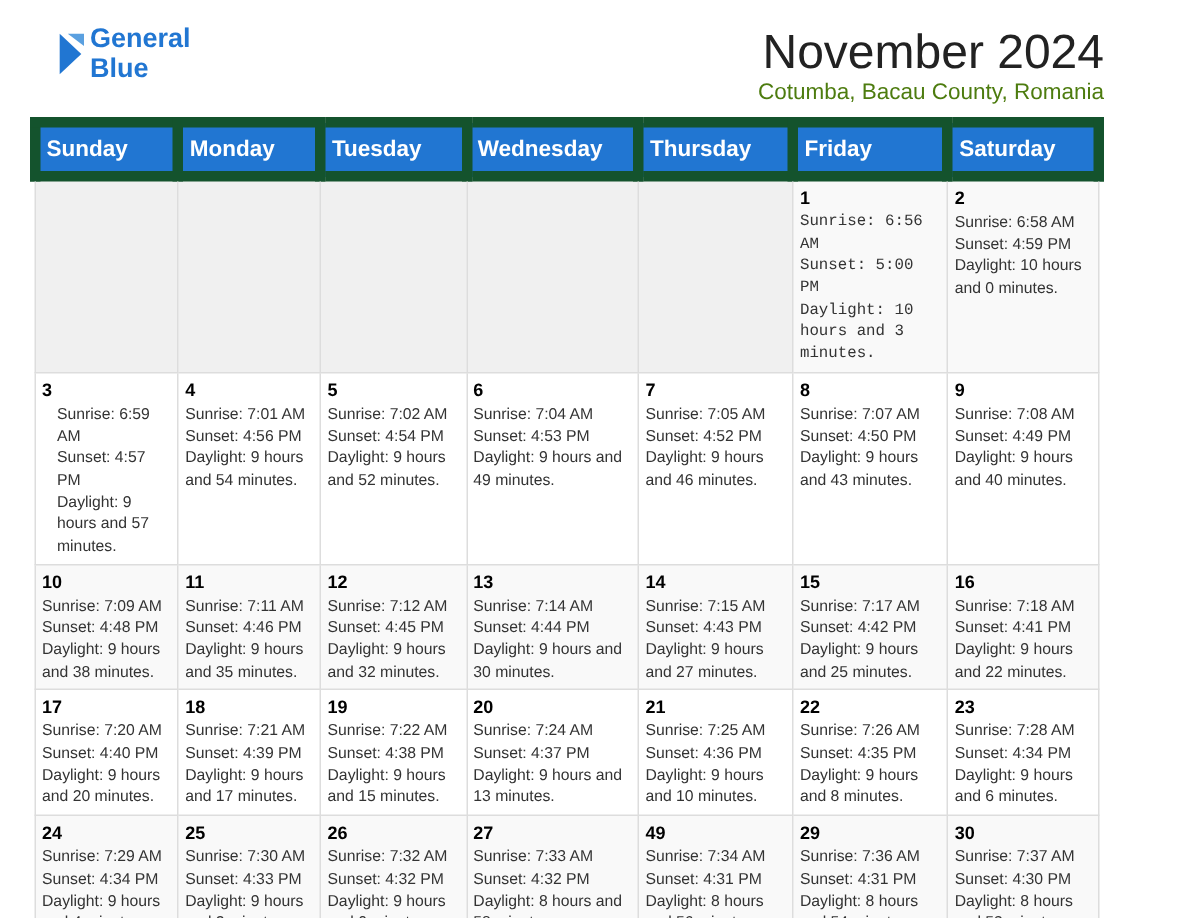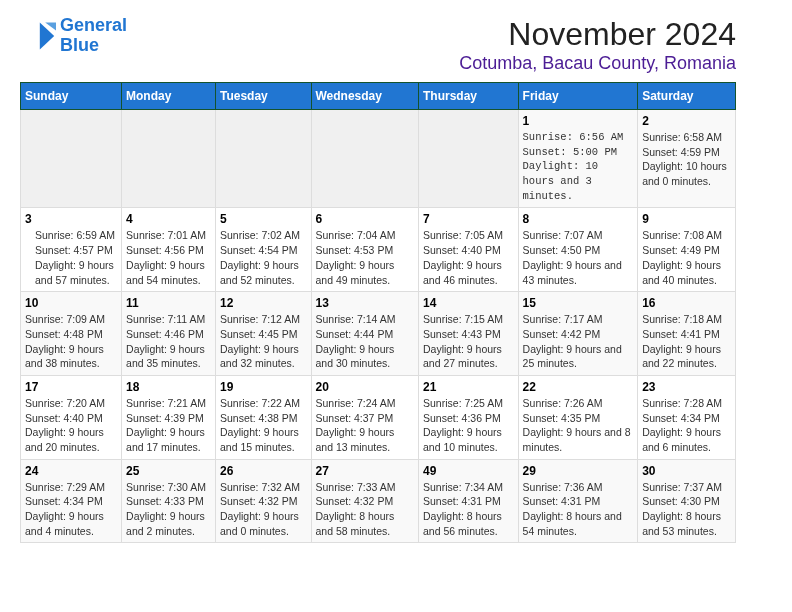"Cotumba, Bacau County, Romania" .subtitle { color: #4c1d95 -> #4d7c0f; font-size: 18px -> 15px }
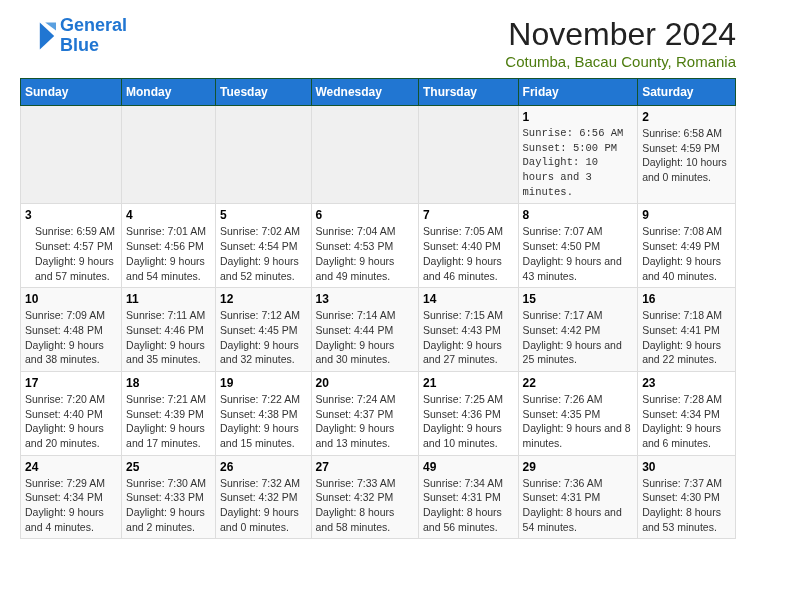"Sunday" thead tr th { border: 1px solid #14532d -> 7px solid #14532d; font-size: 12px -> 15px }
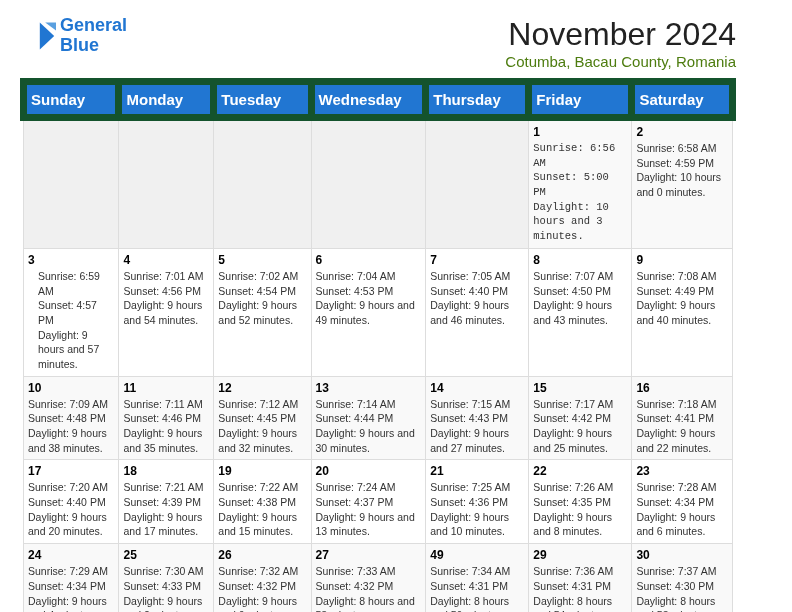"Sunrise: 7:05 AM" div.day-info { text: 4:40 -> 4:52 }
